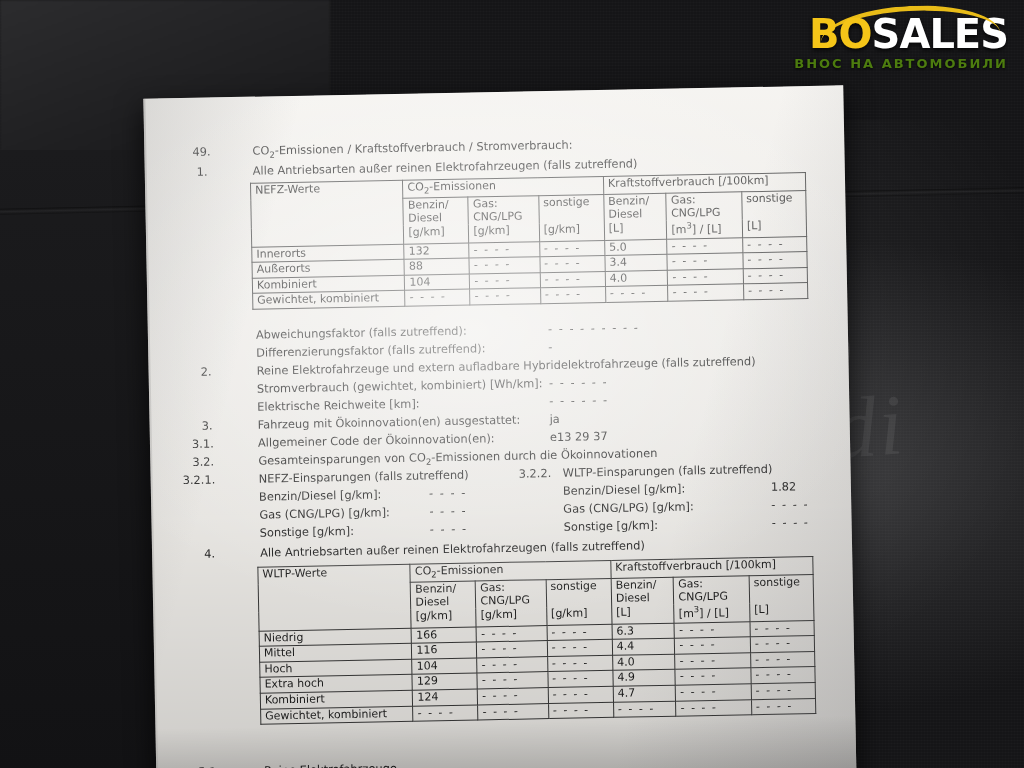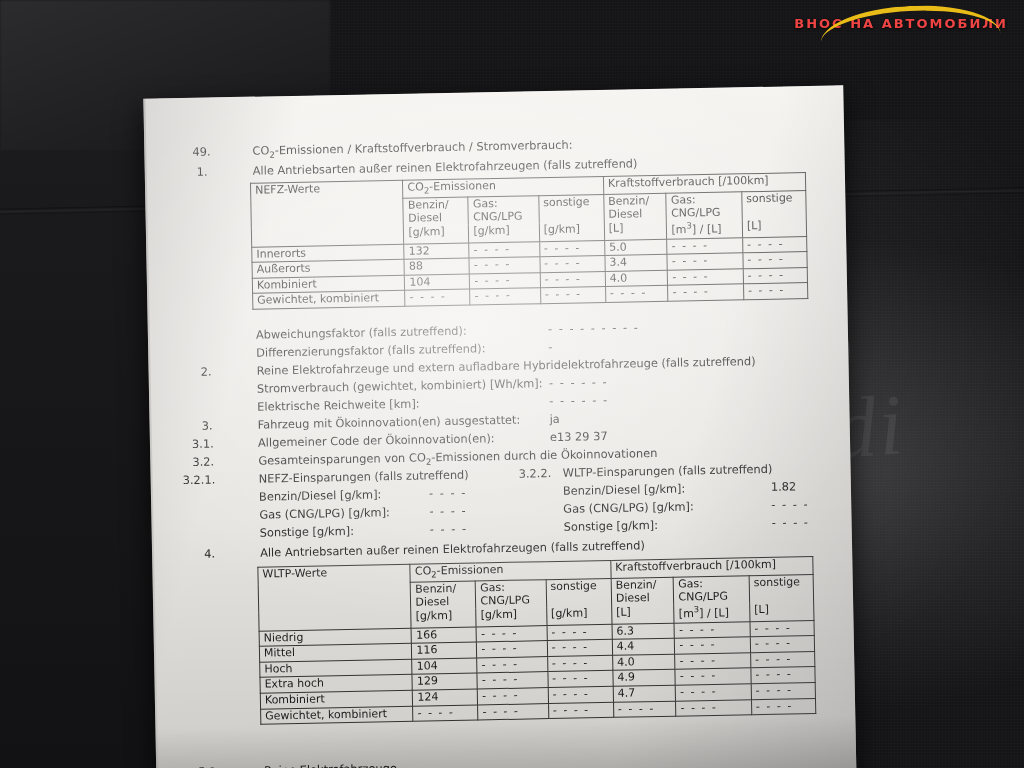"BOSALES" div.logo-main { html: none -> <div> <span>BO</span><span>SALES</span> </div> }
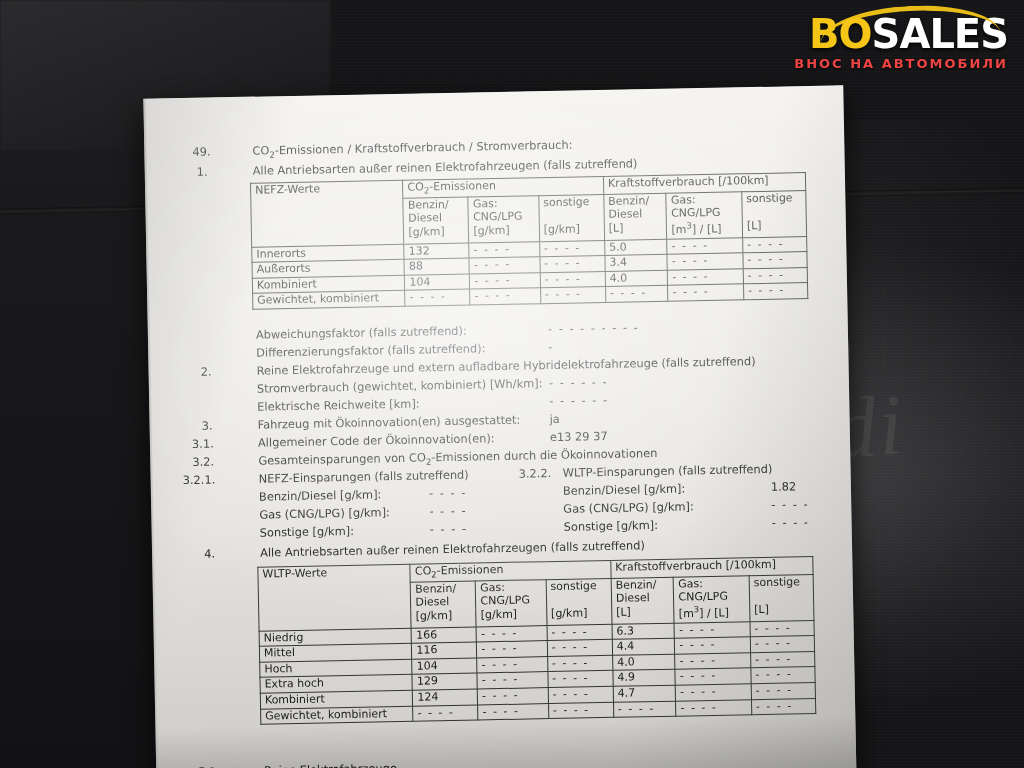"ВНОС НА АВТОМОБИЛИ" .logo-sub { color: #ef4444 -> #4d7c0f }
